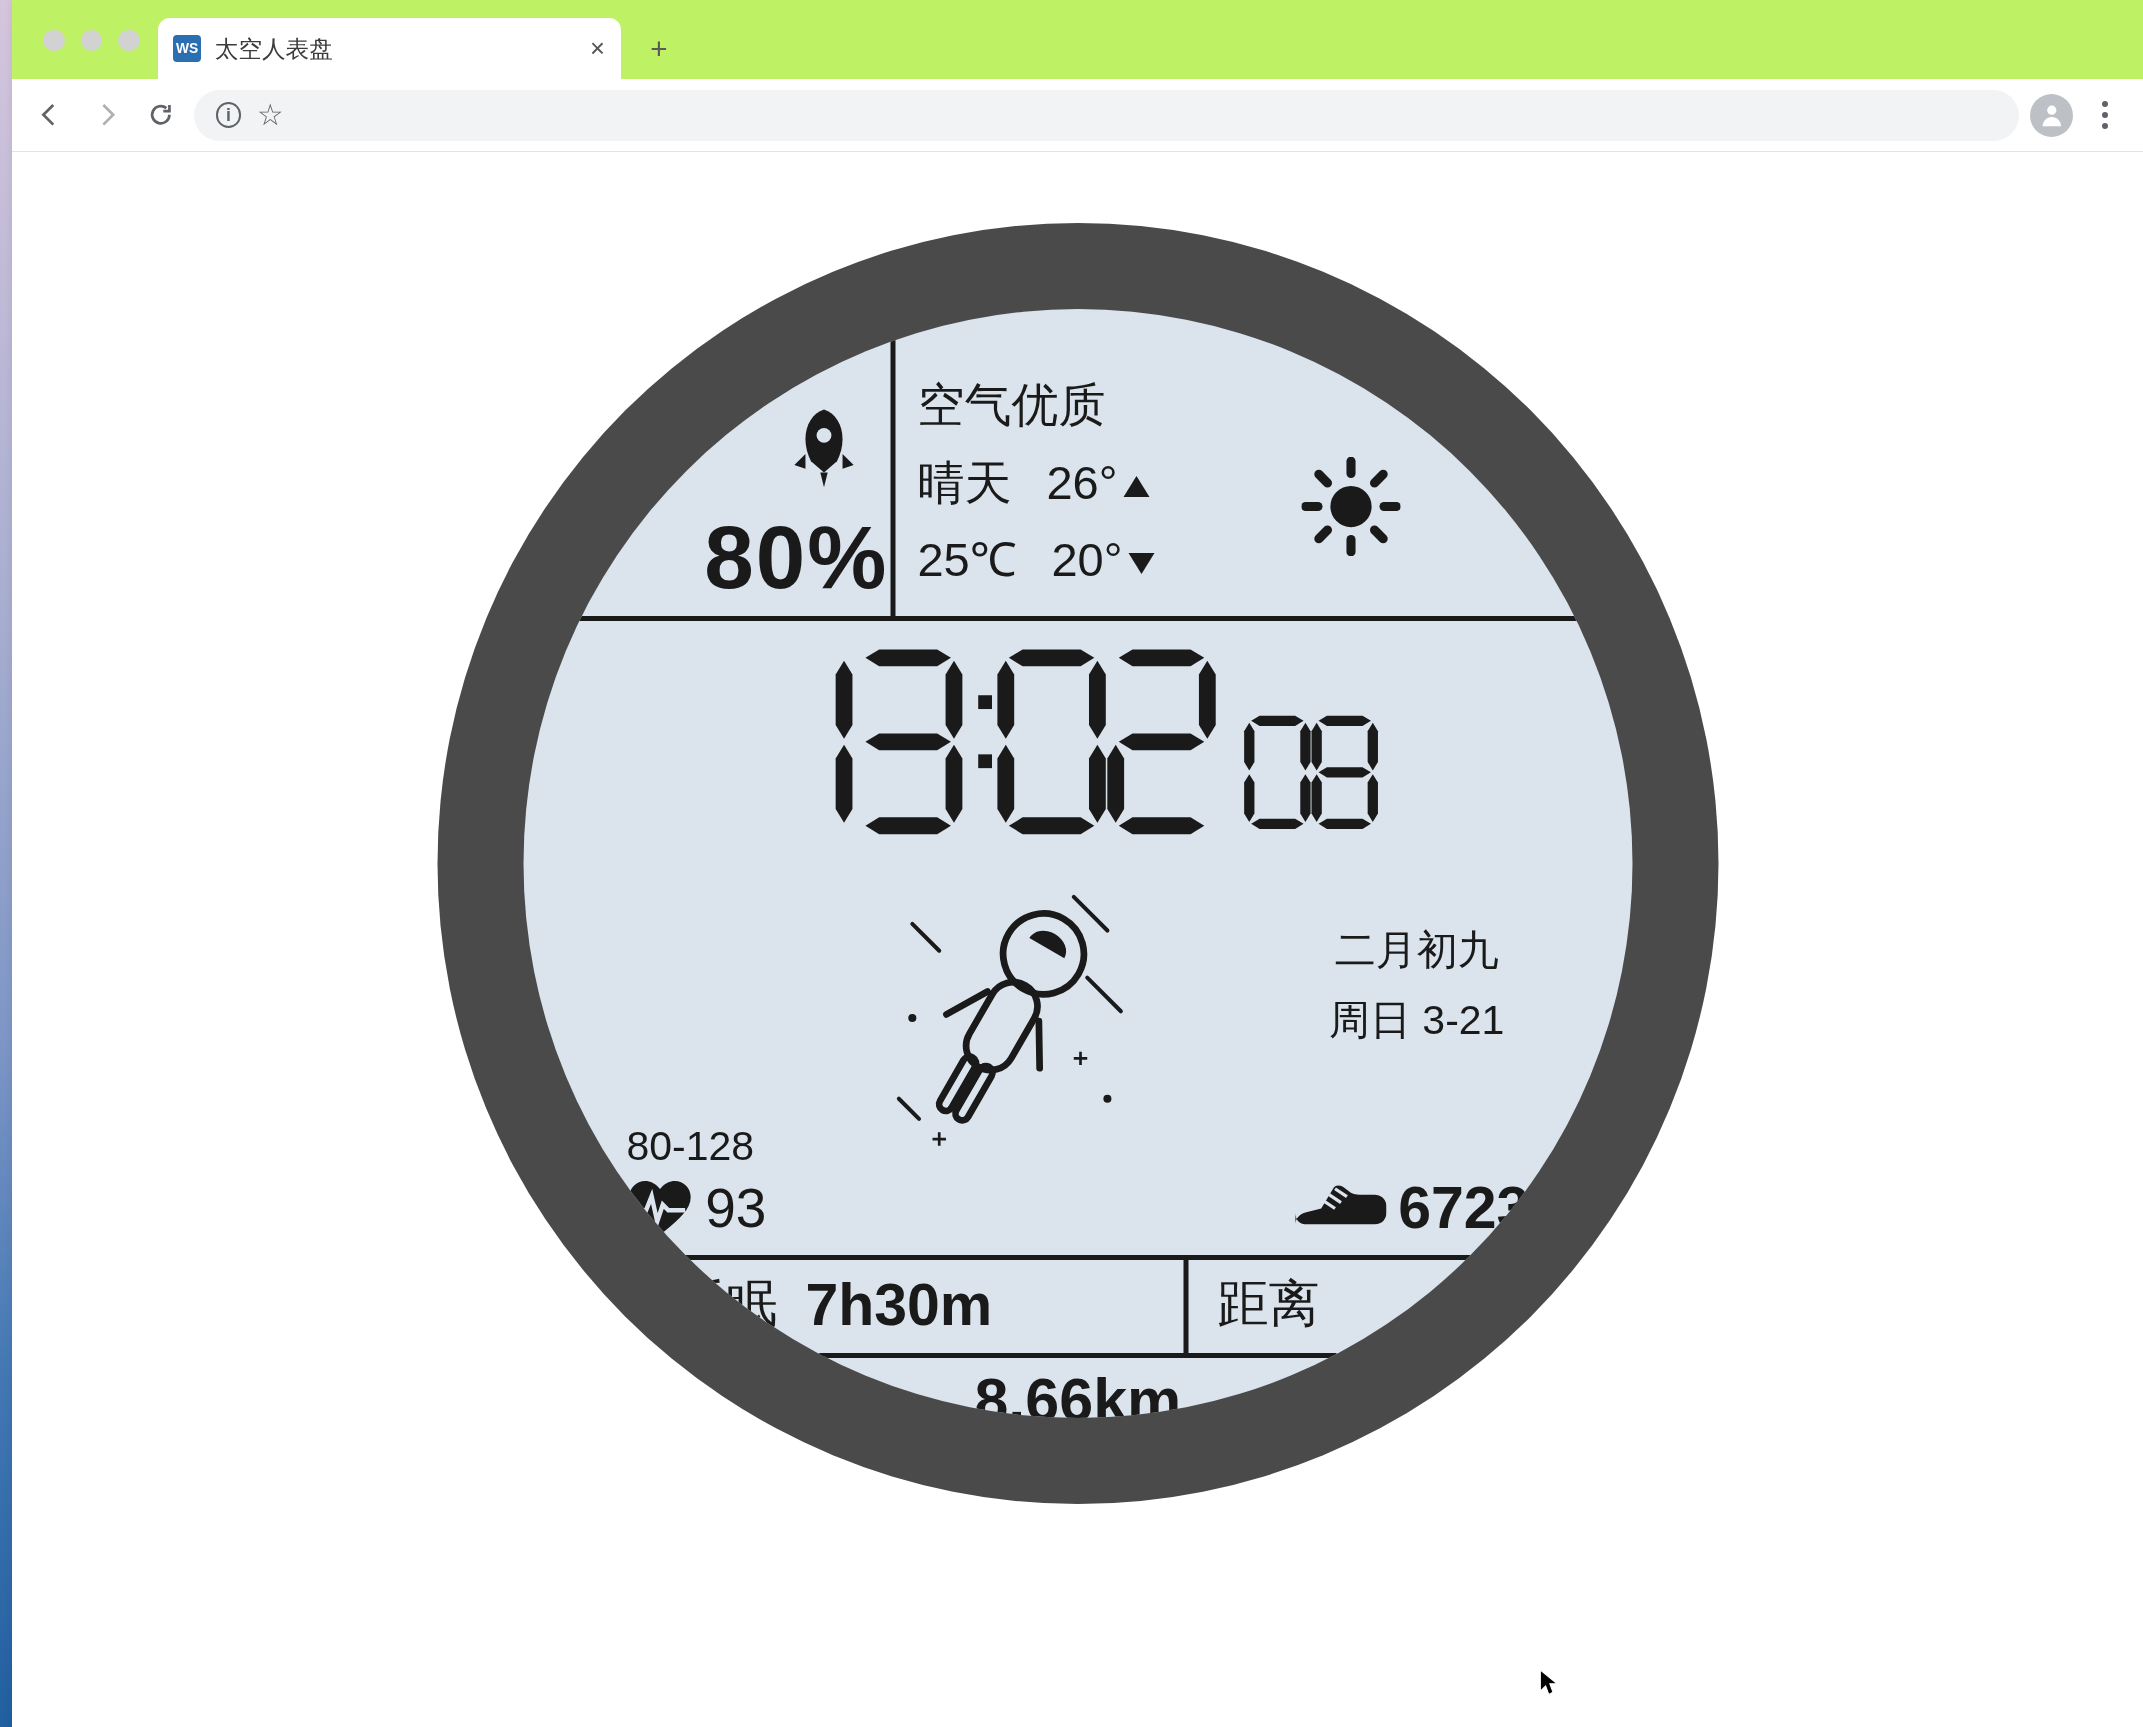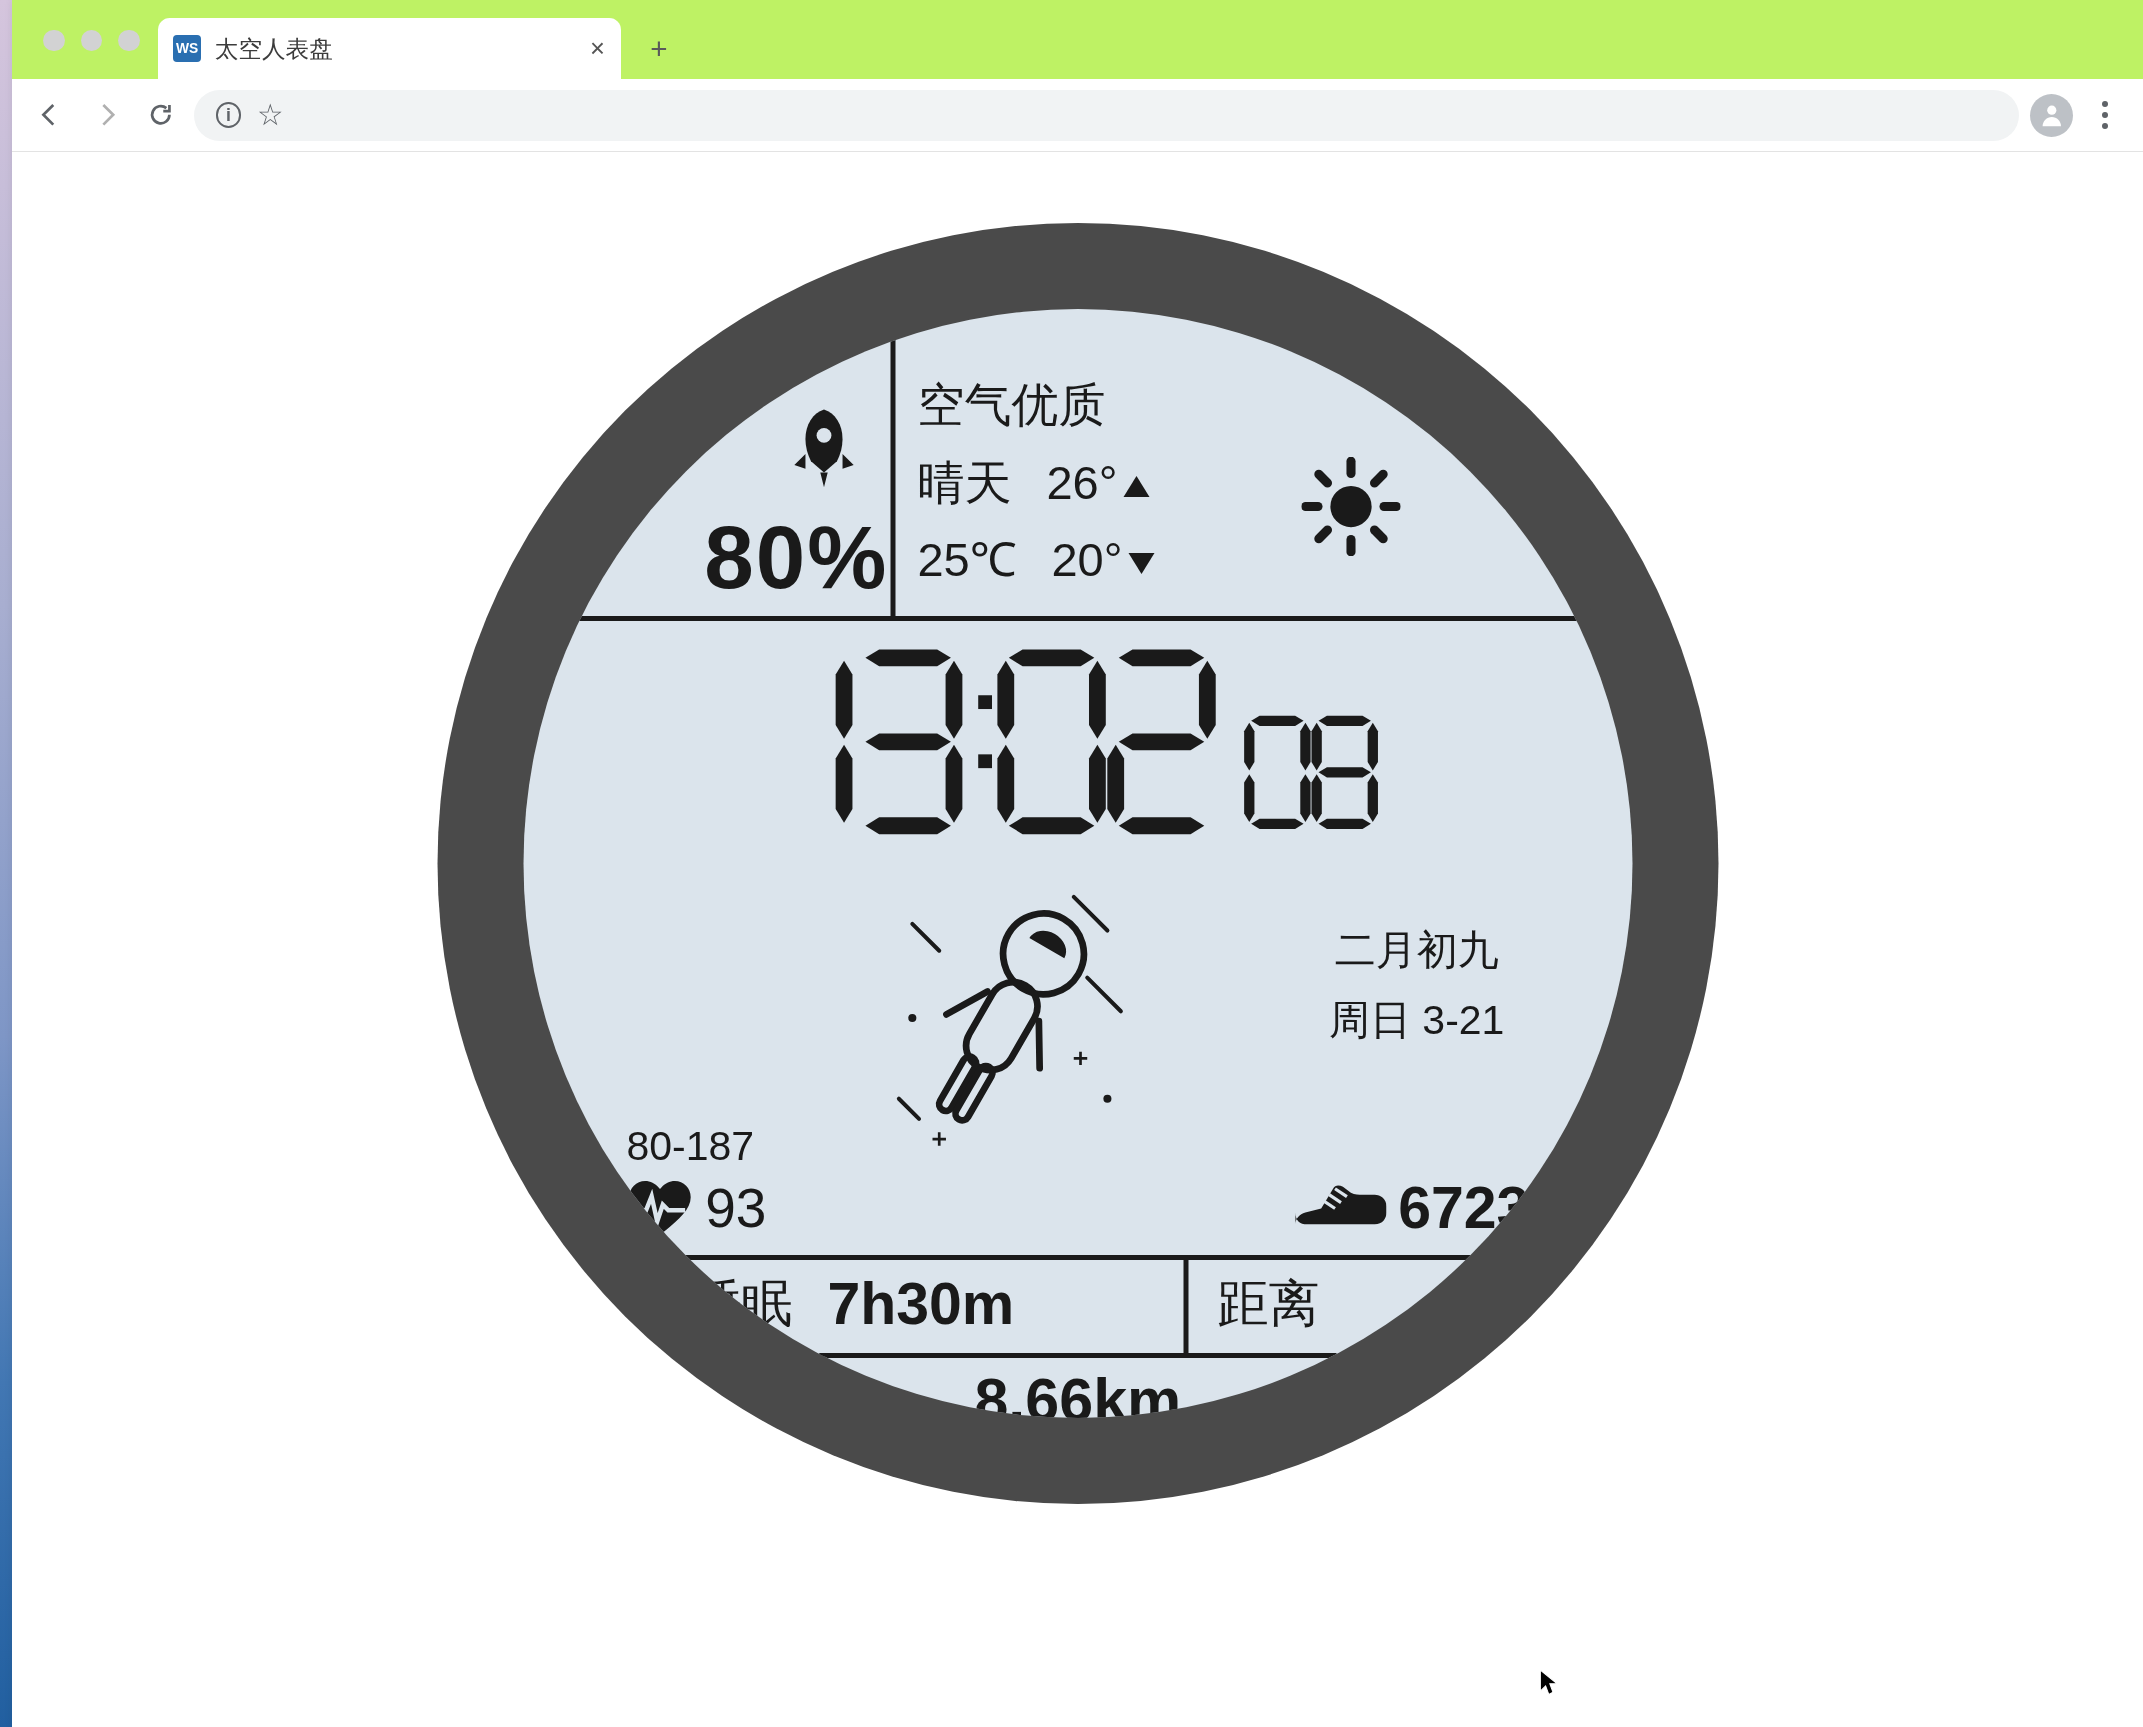"80-187" div.range { text: 80-187 -> 80-128 }
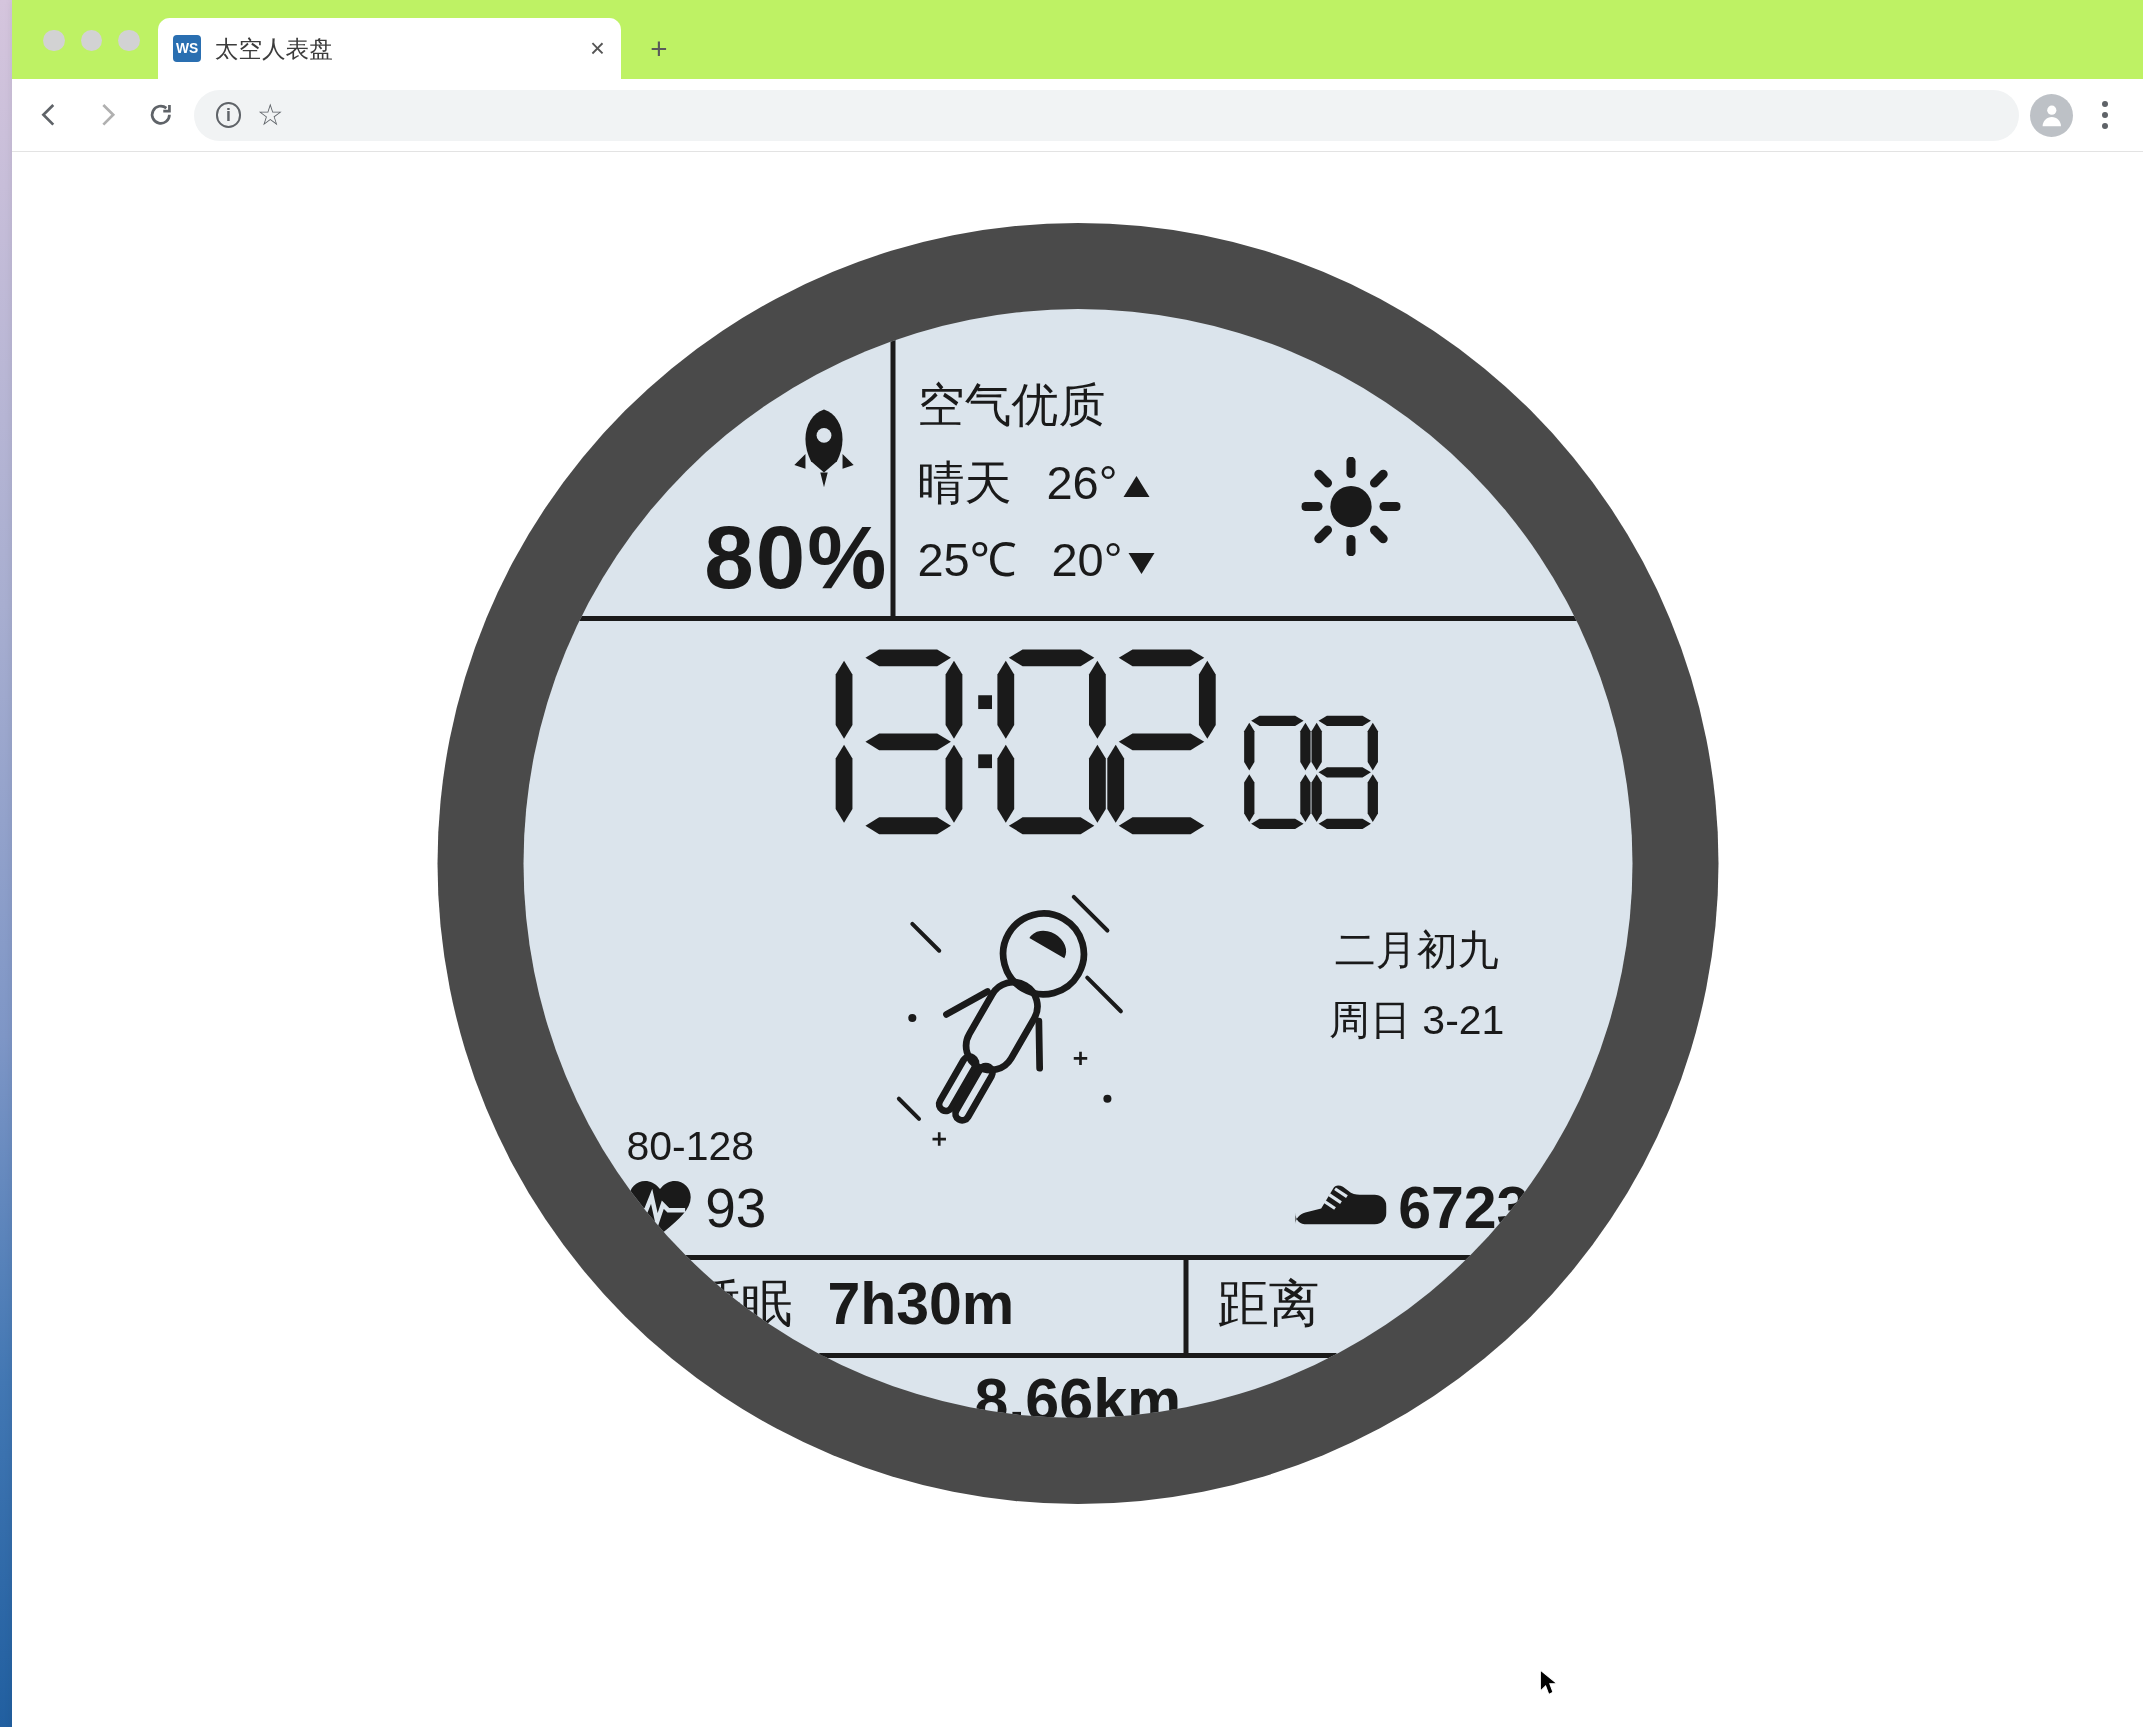"睡眠" .sleep-cell { align-items: flex-start -> flex-end; gap: 35px -> 28px; left: 167px -> 152px }
